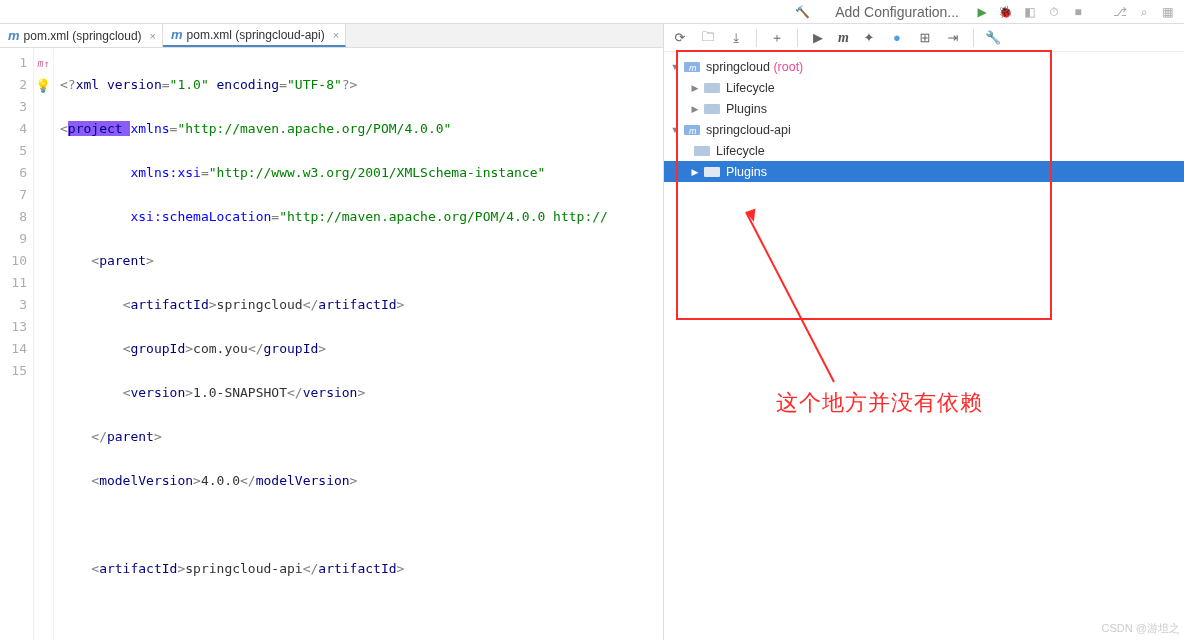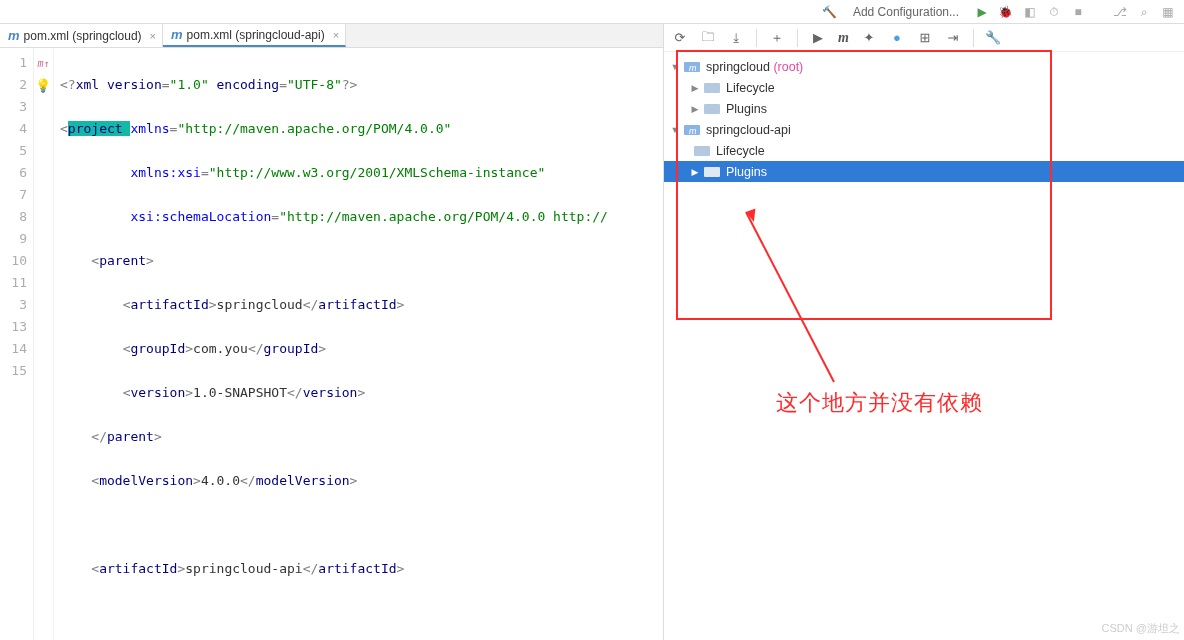"Add Configuration..." .top-btn { font-size: 12px -> 14px; margin-left: none -> 9px }
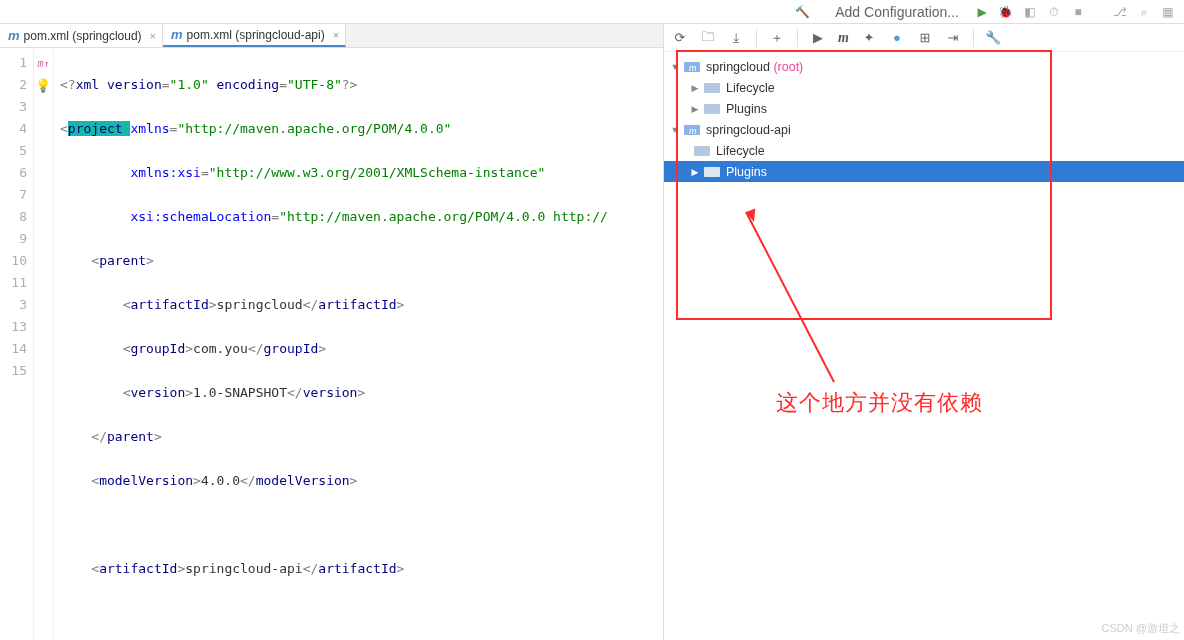"project" .hl-sel { background: #14b8a6 -> #8b5cf6 }
